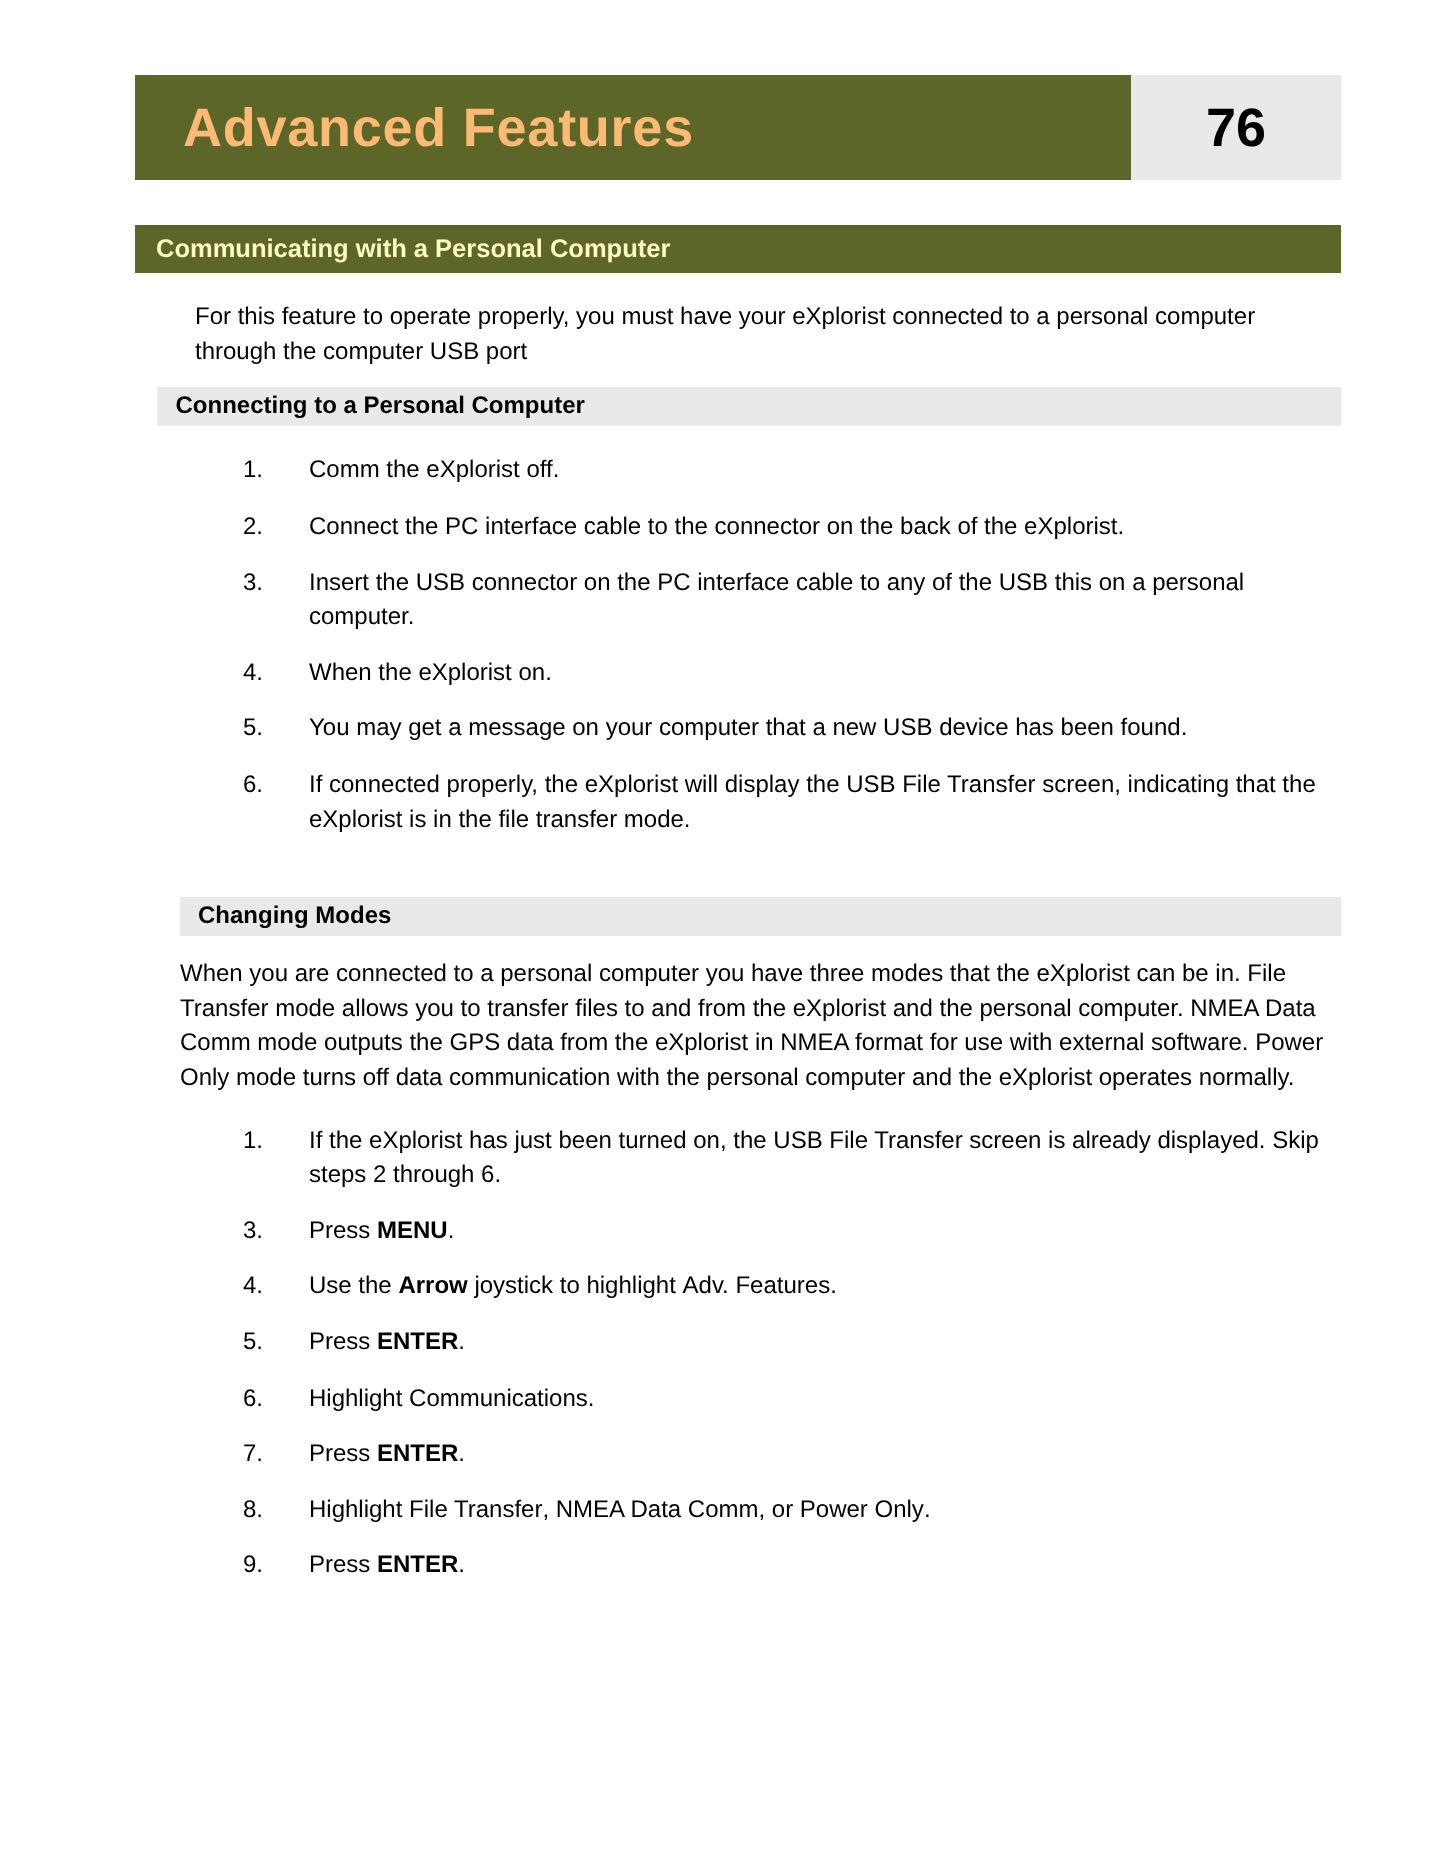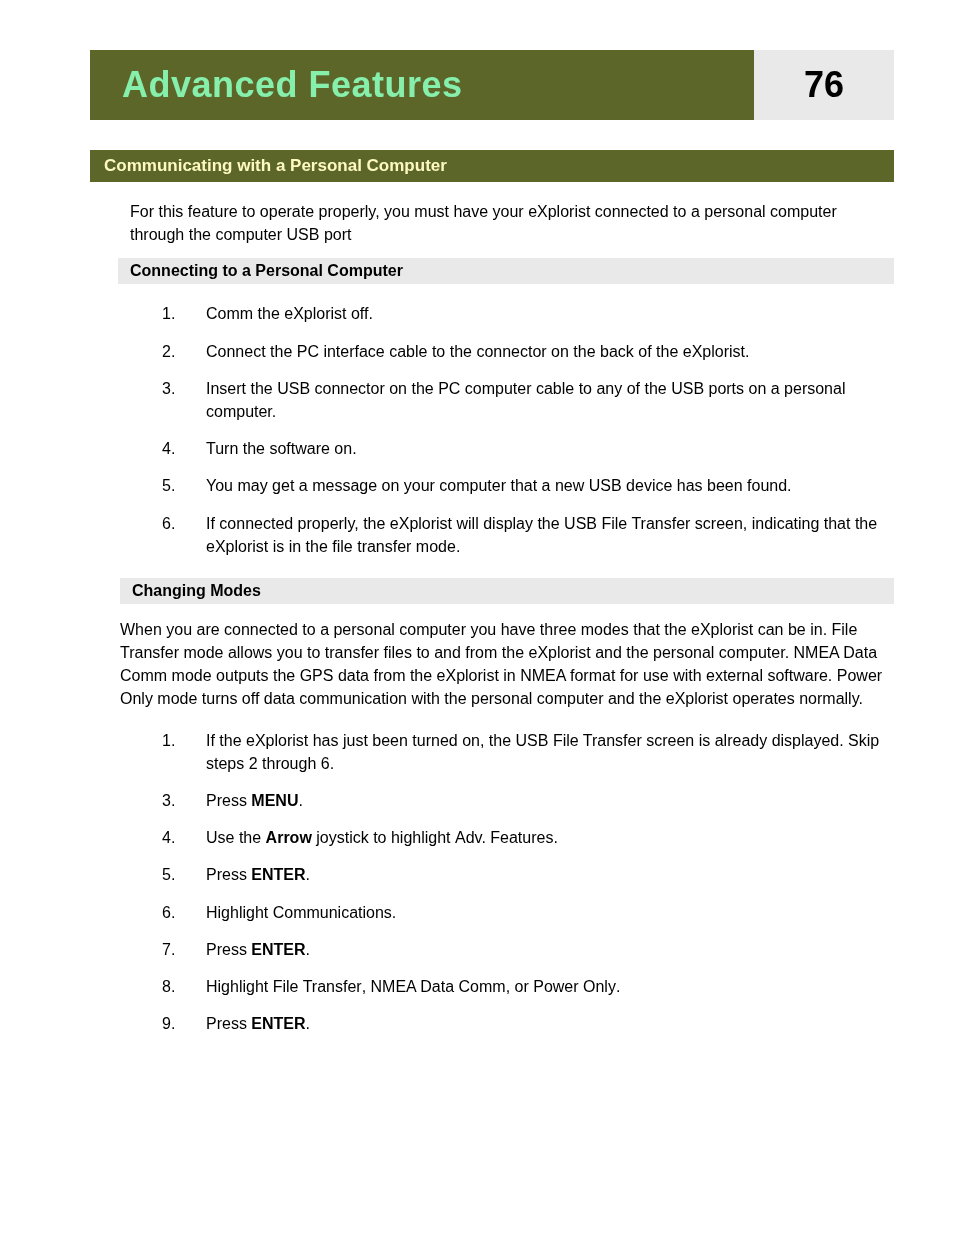"Advanced Features" .header-title { color: #86efac -> #fdba74 }
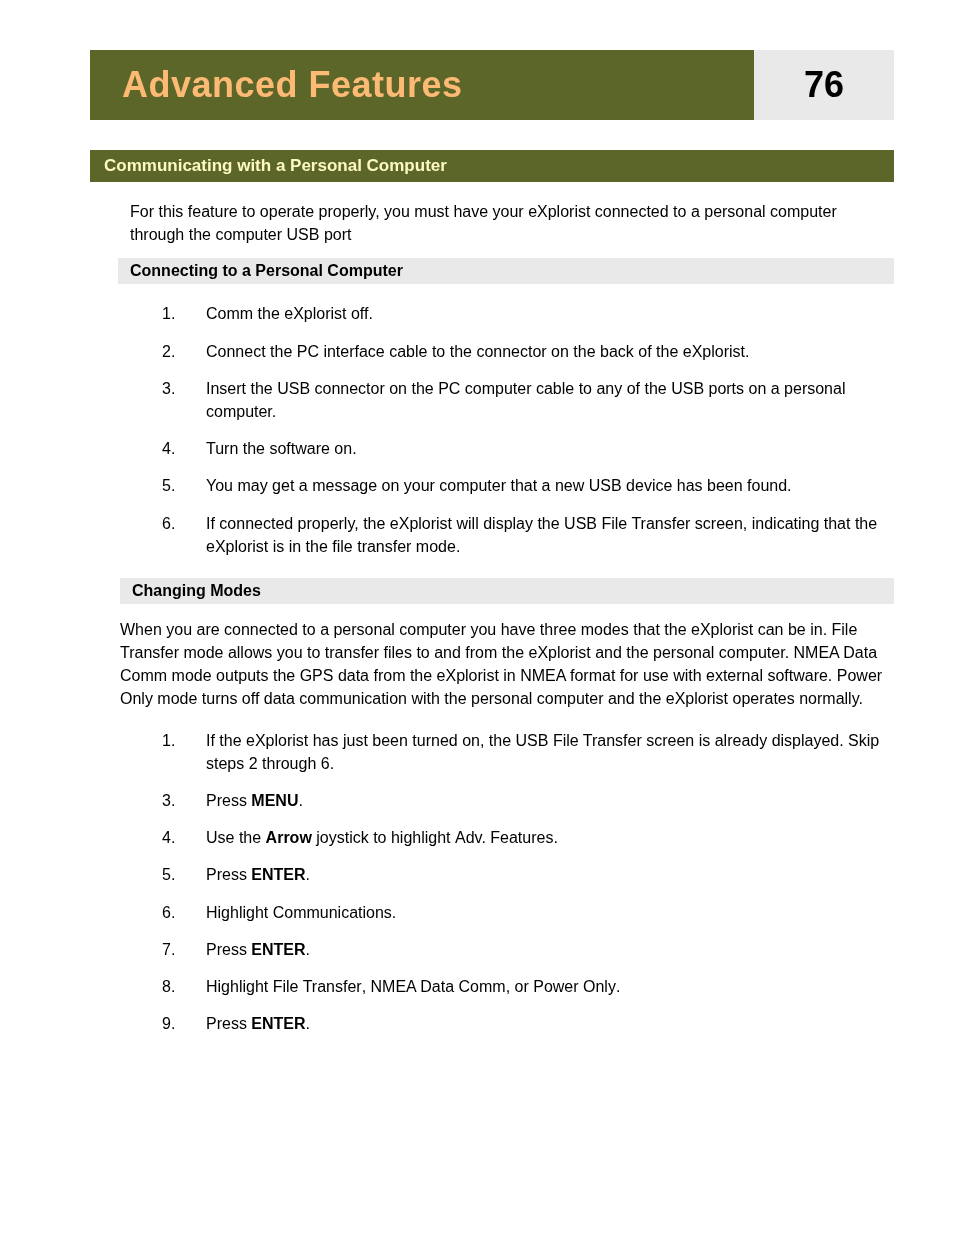"Connecting to a Personal Computer" .sub-heading { margin: 0 0 18px 28px -> 0 0 18px 15px }
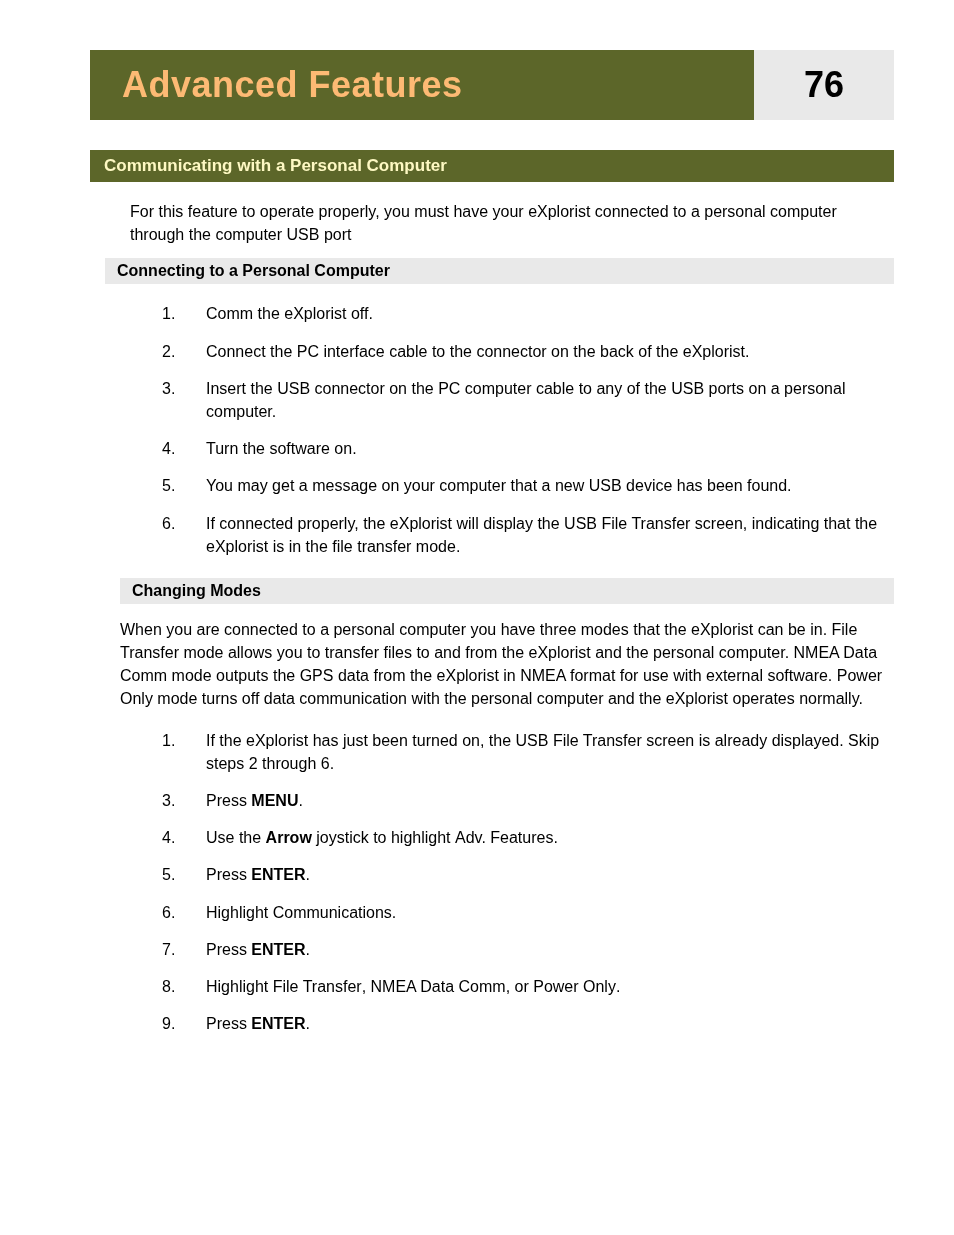"Insert the USB connector on" span.txt { text: computer cable to any of the USB ports -> interface cable to any of the USB this }
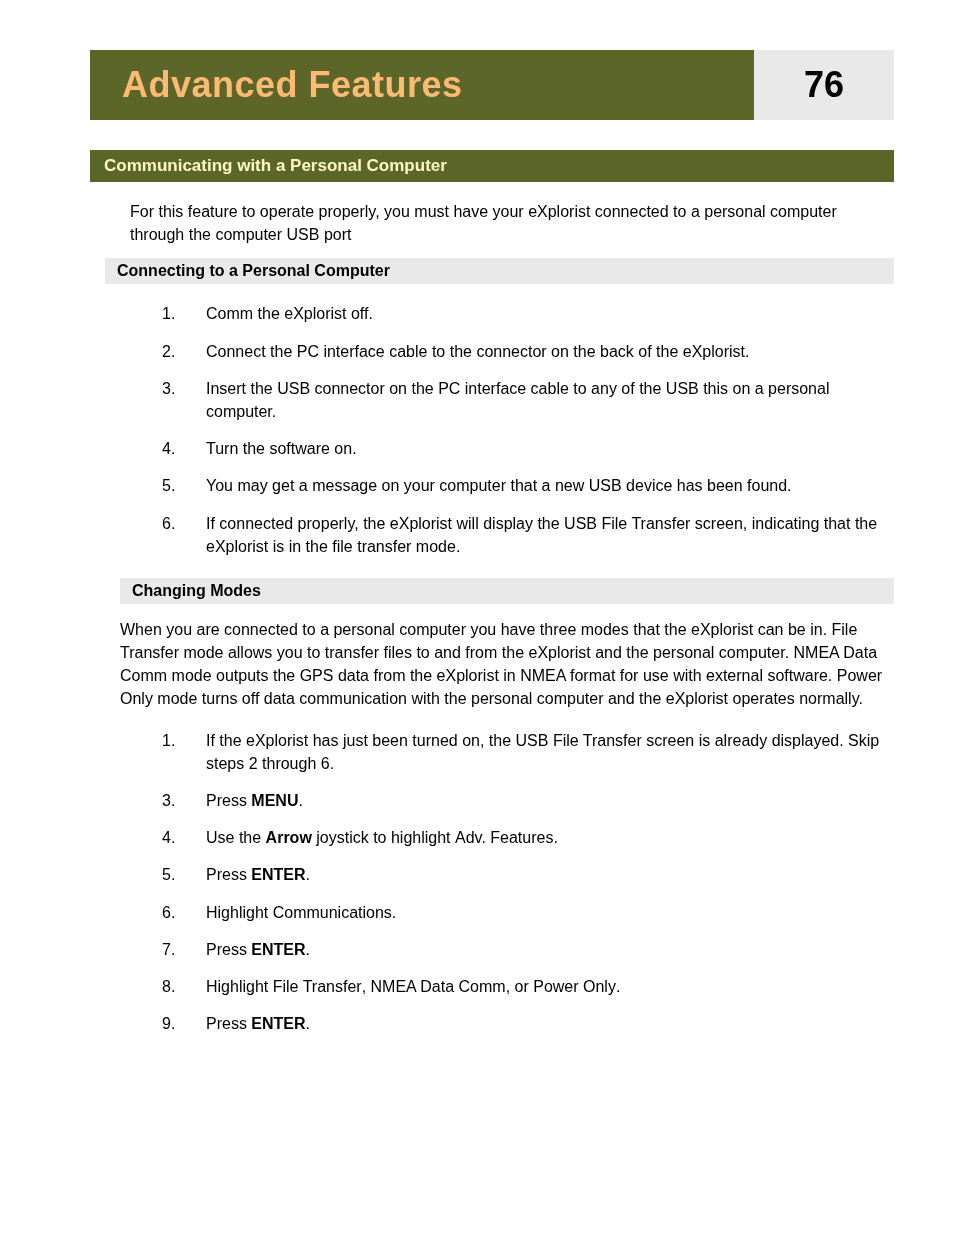"Turn the software on." span.txt { text: Turn the software -> When the eXplorist }
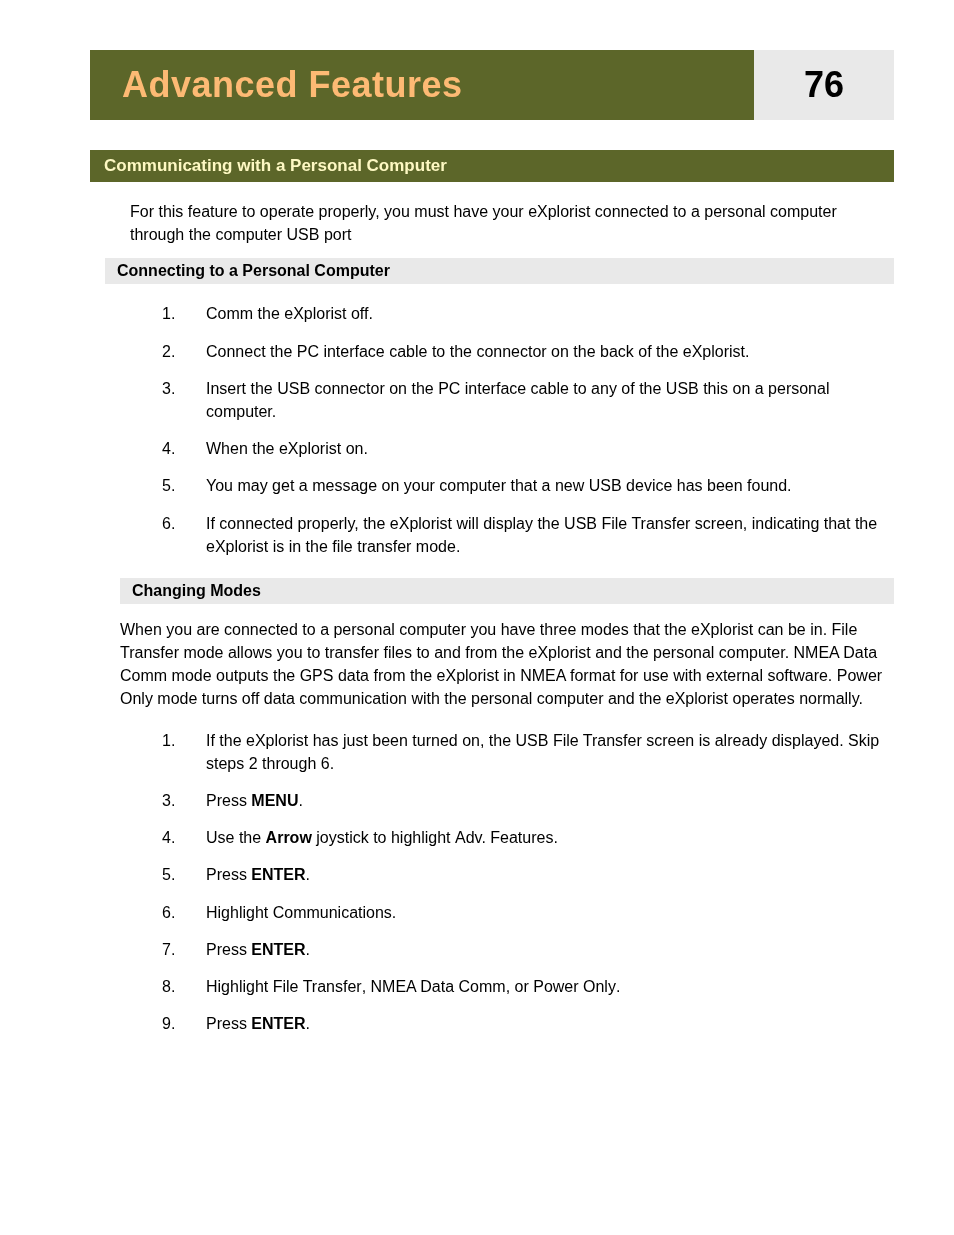"Changing Modes" .sub-heading-2 { margin: 20px 0 14px 30px -> 40px 0 14px 30px }
